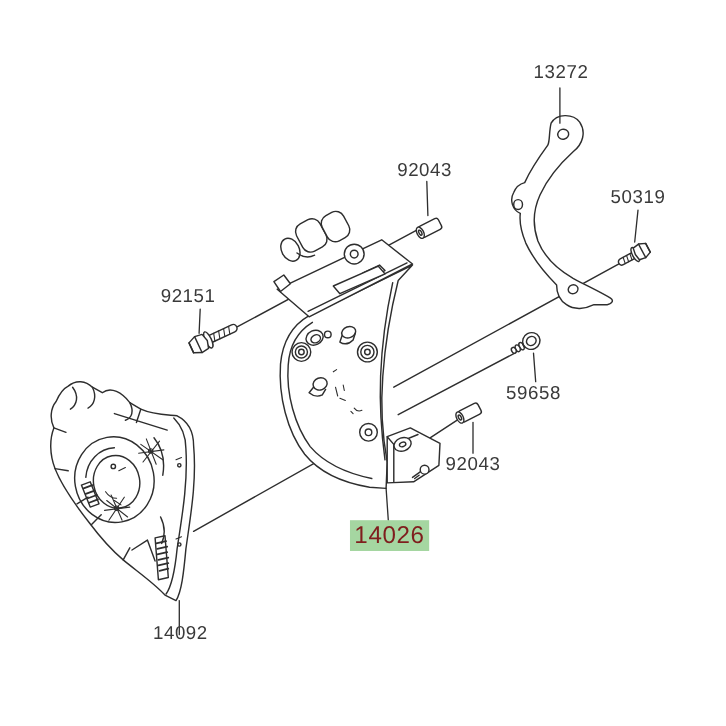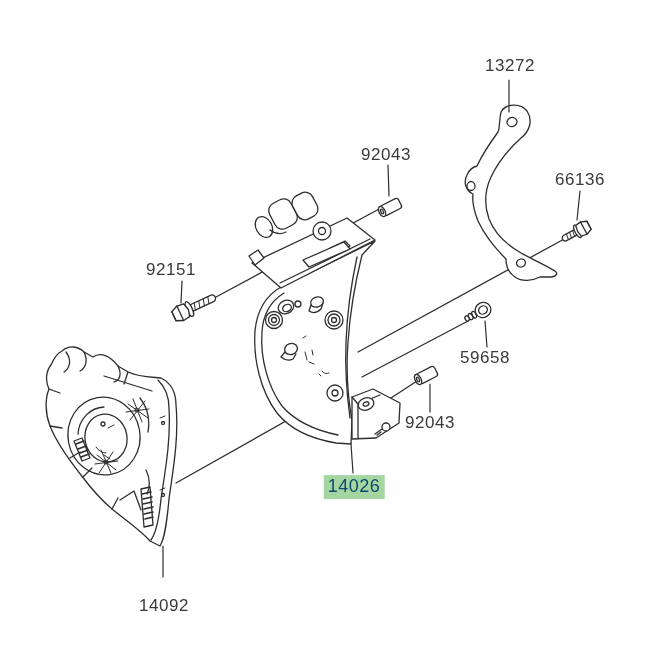"66136" div.part-label { text: 66136 -> 50319 }
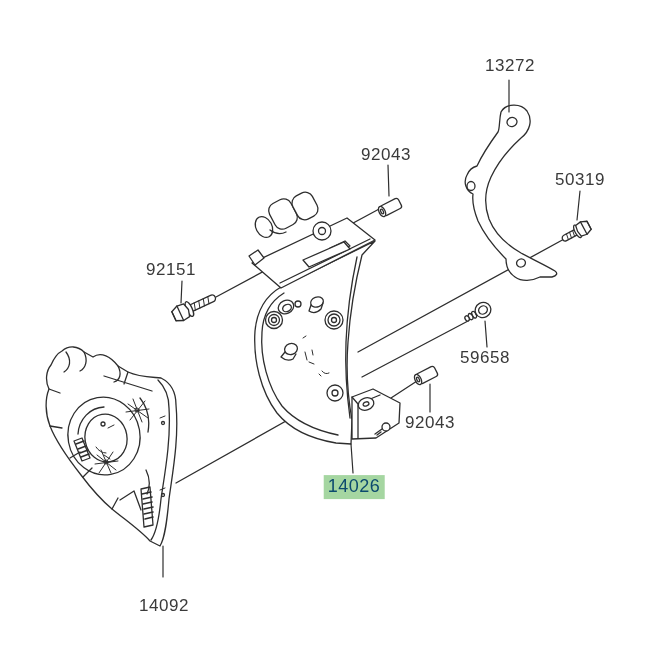"14026" .part-label.hl { color: #0c4a6e -> #7f1d1d; font-size: 18px -> 22px }
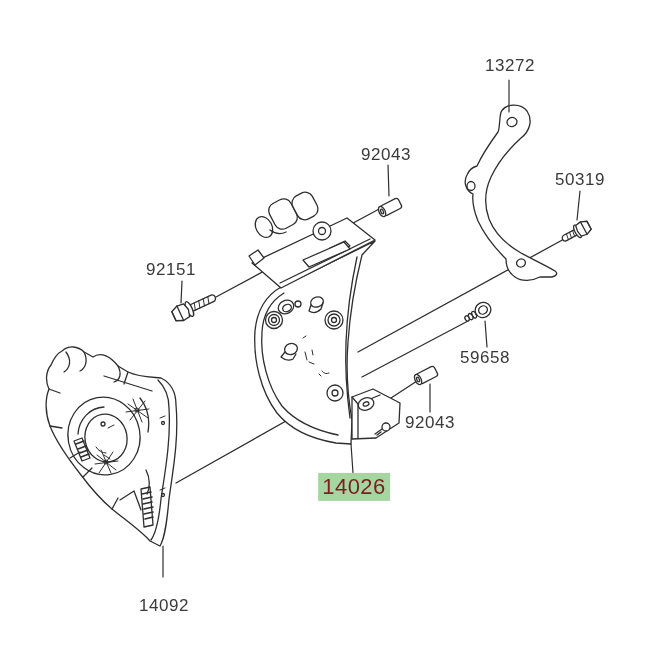"14092" div.part-label { top: 606px -> 576px }
